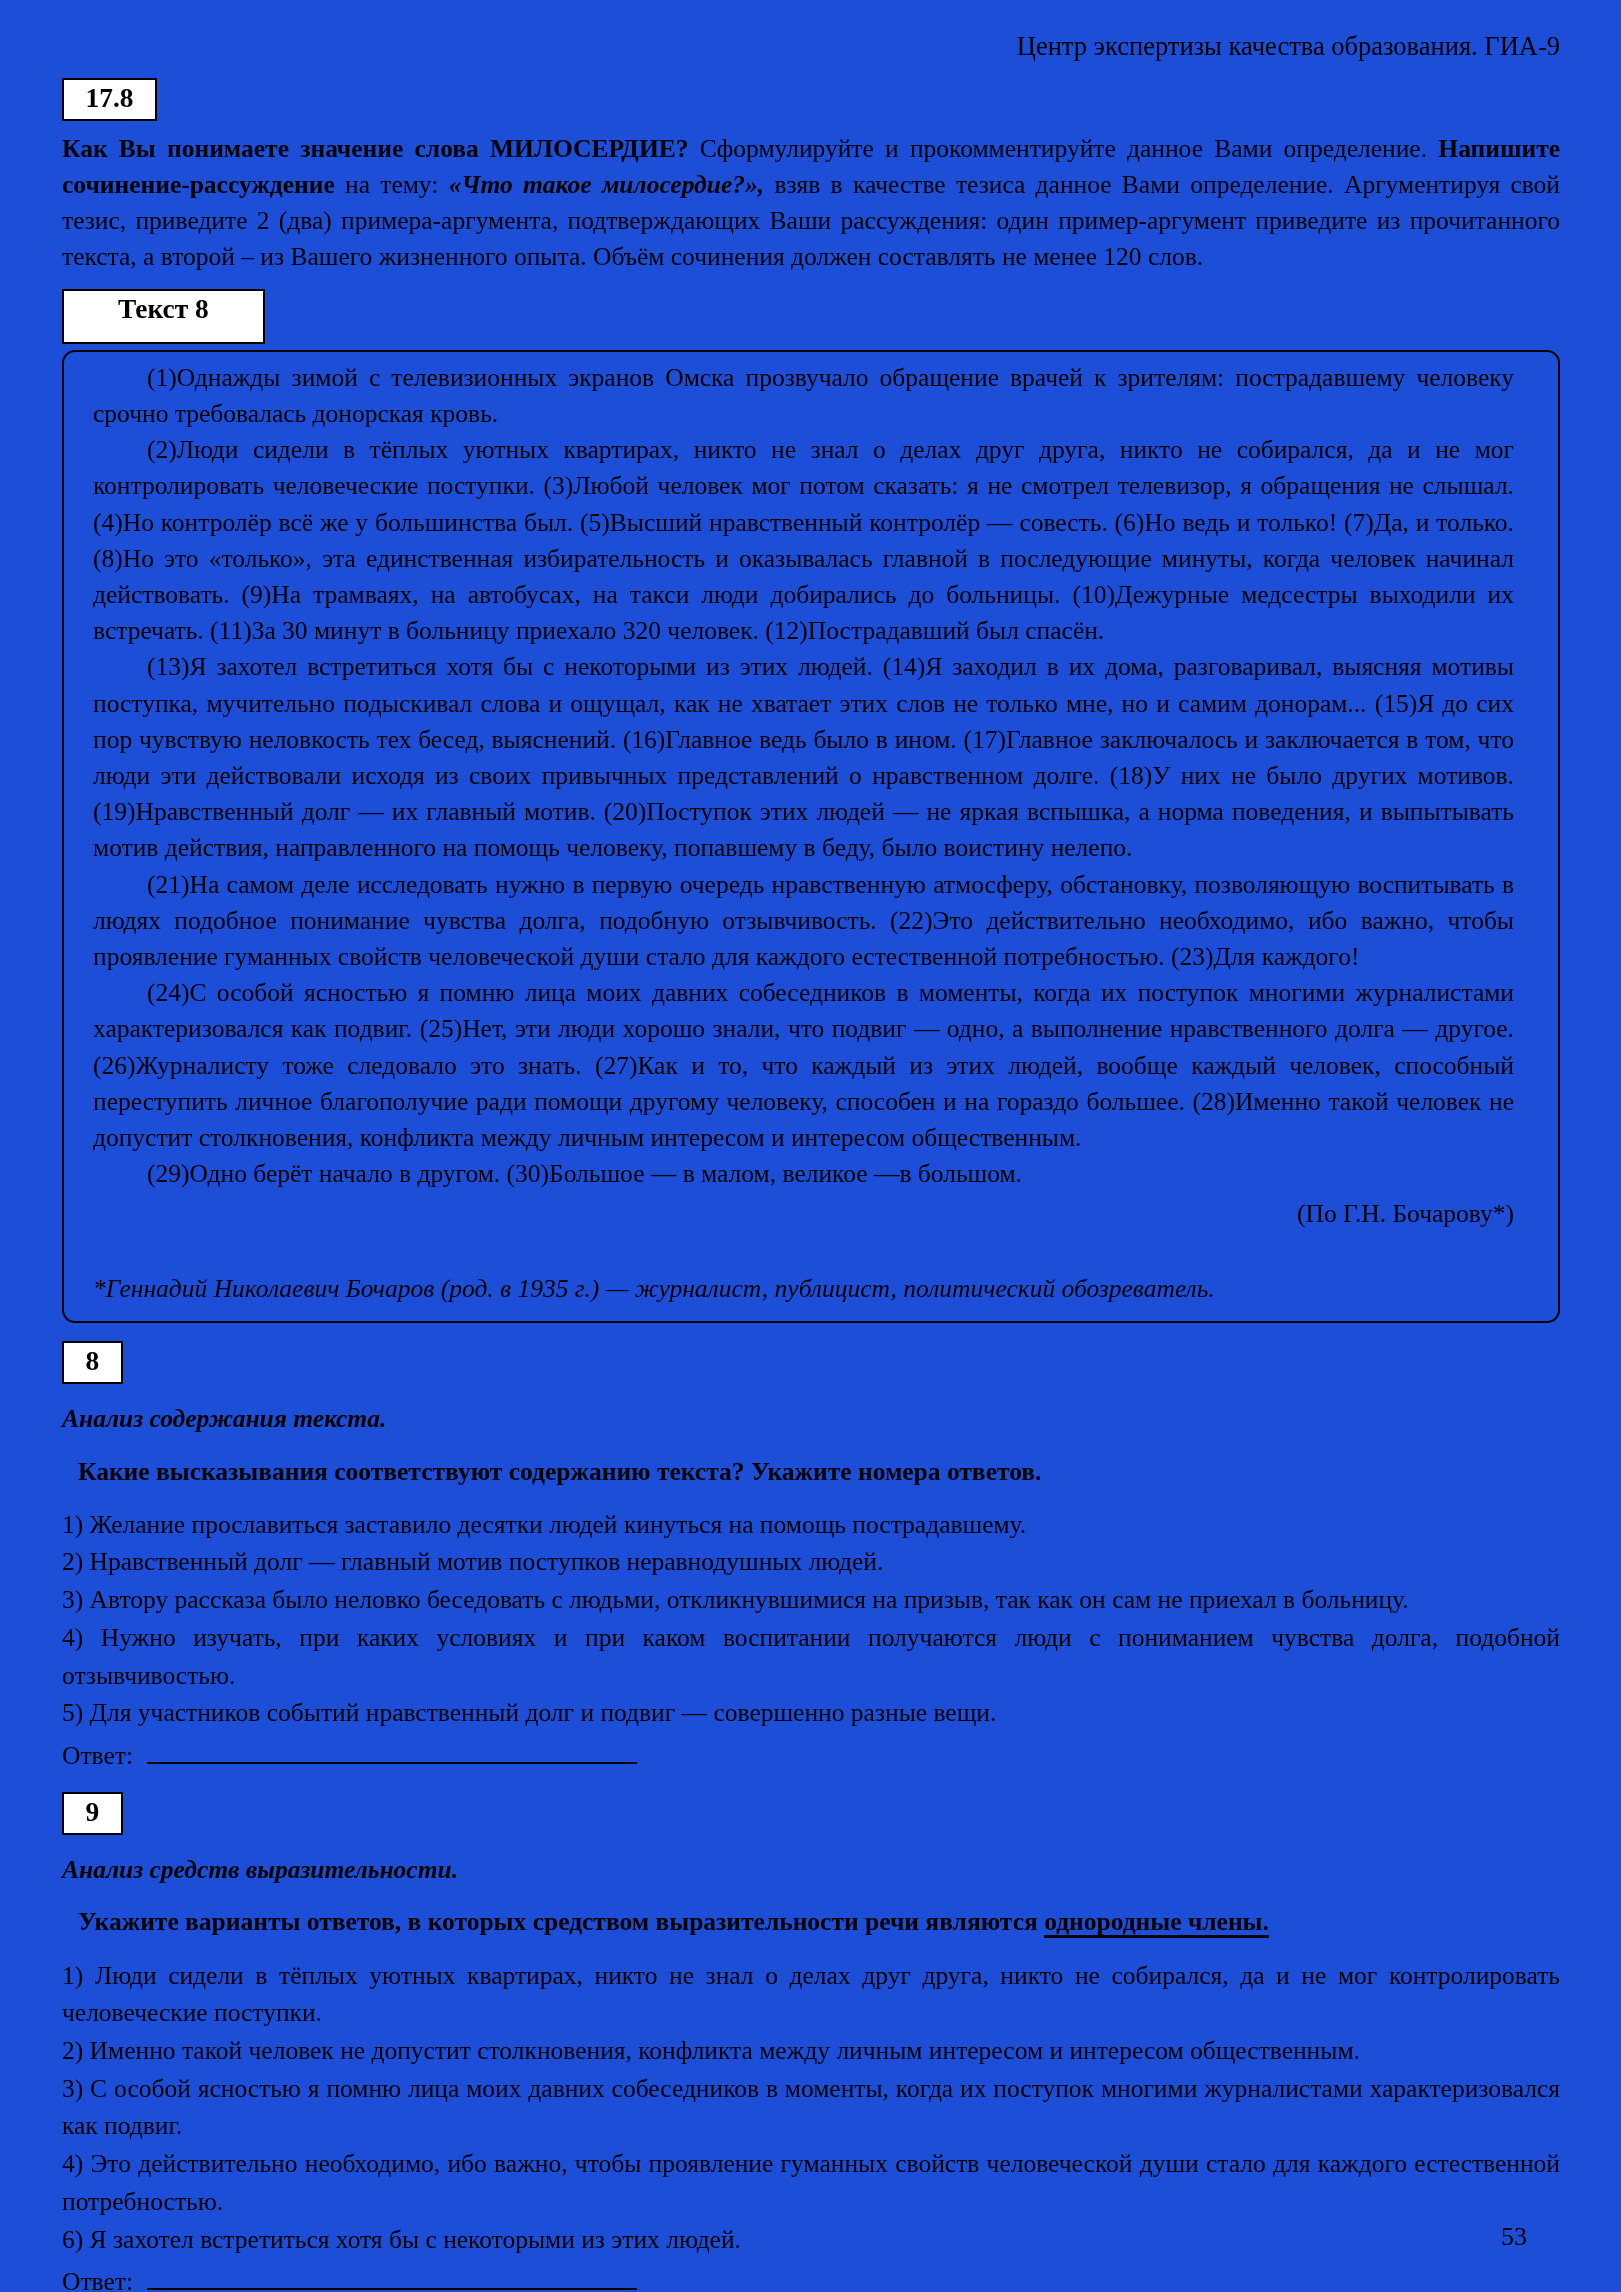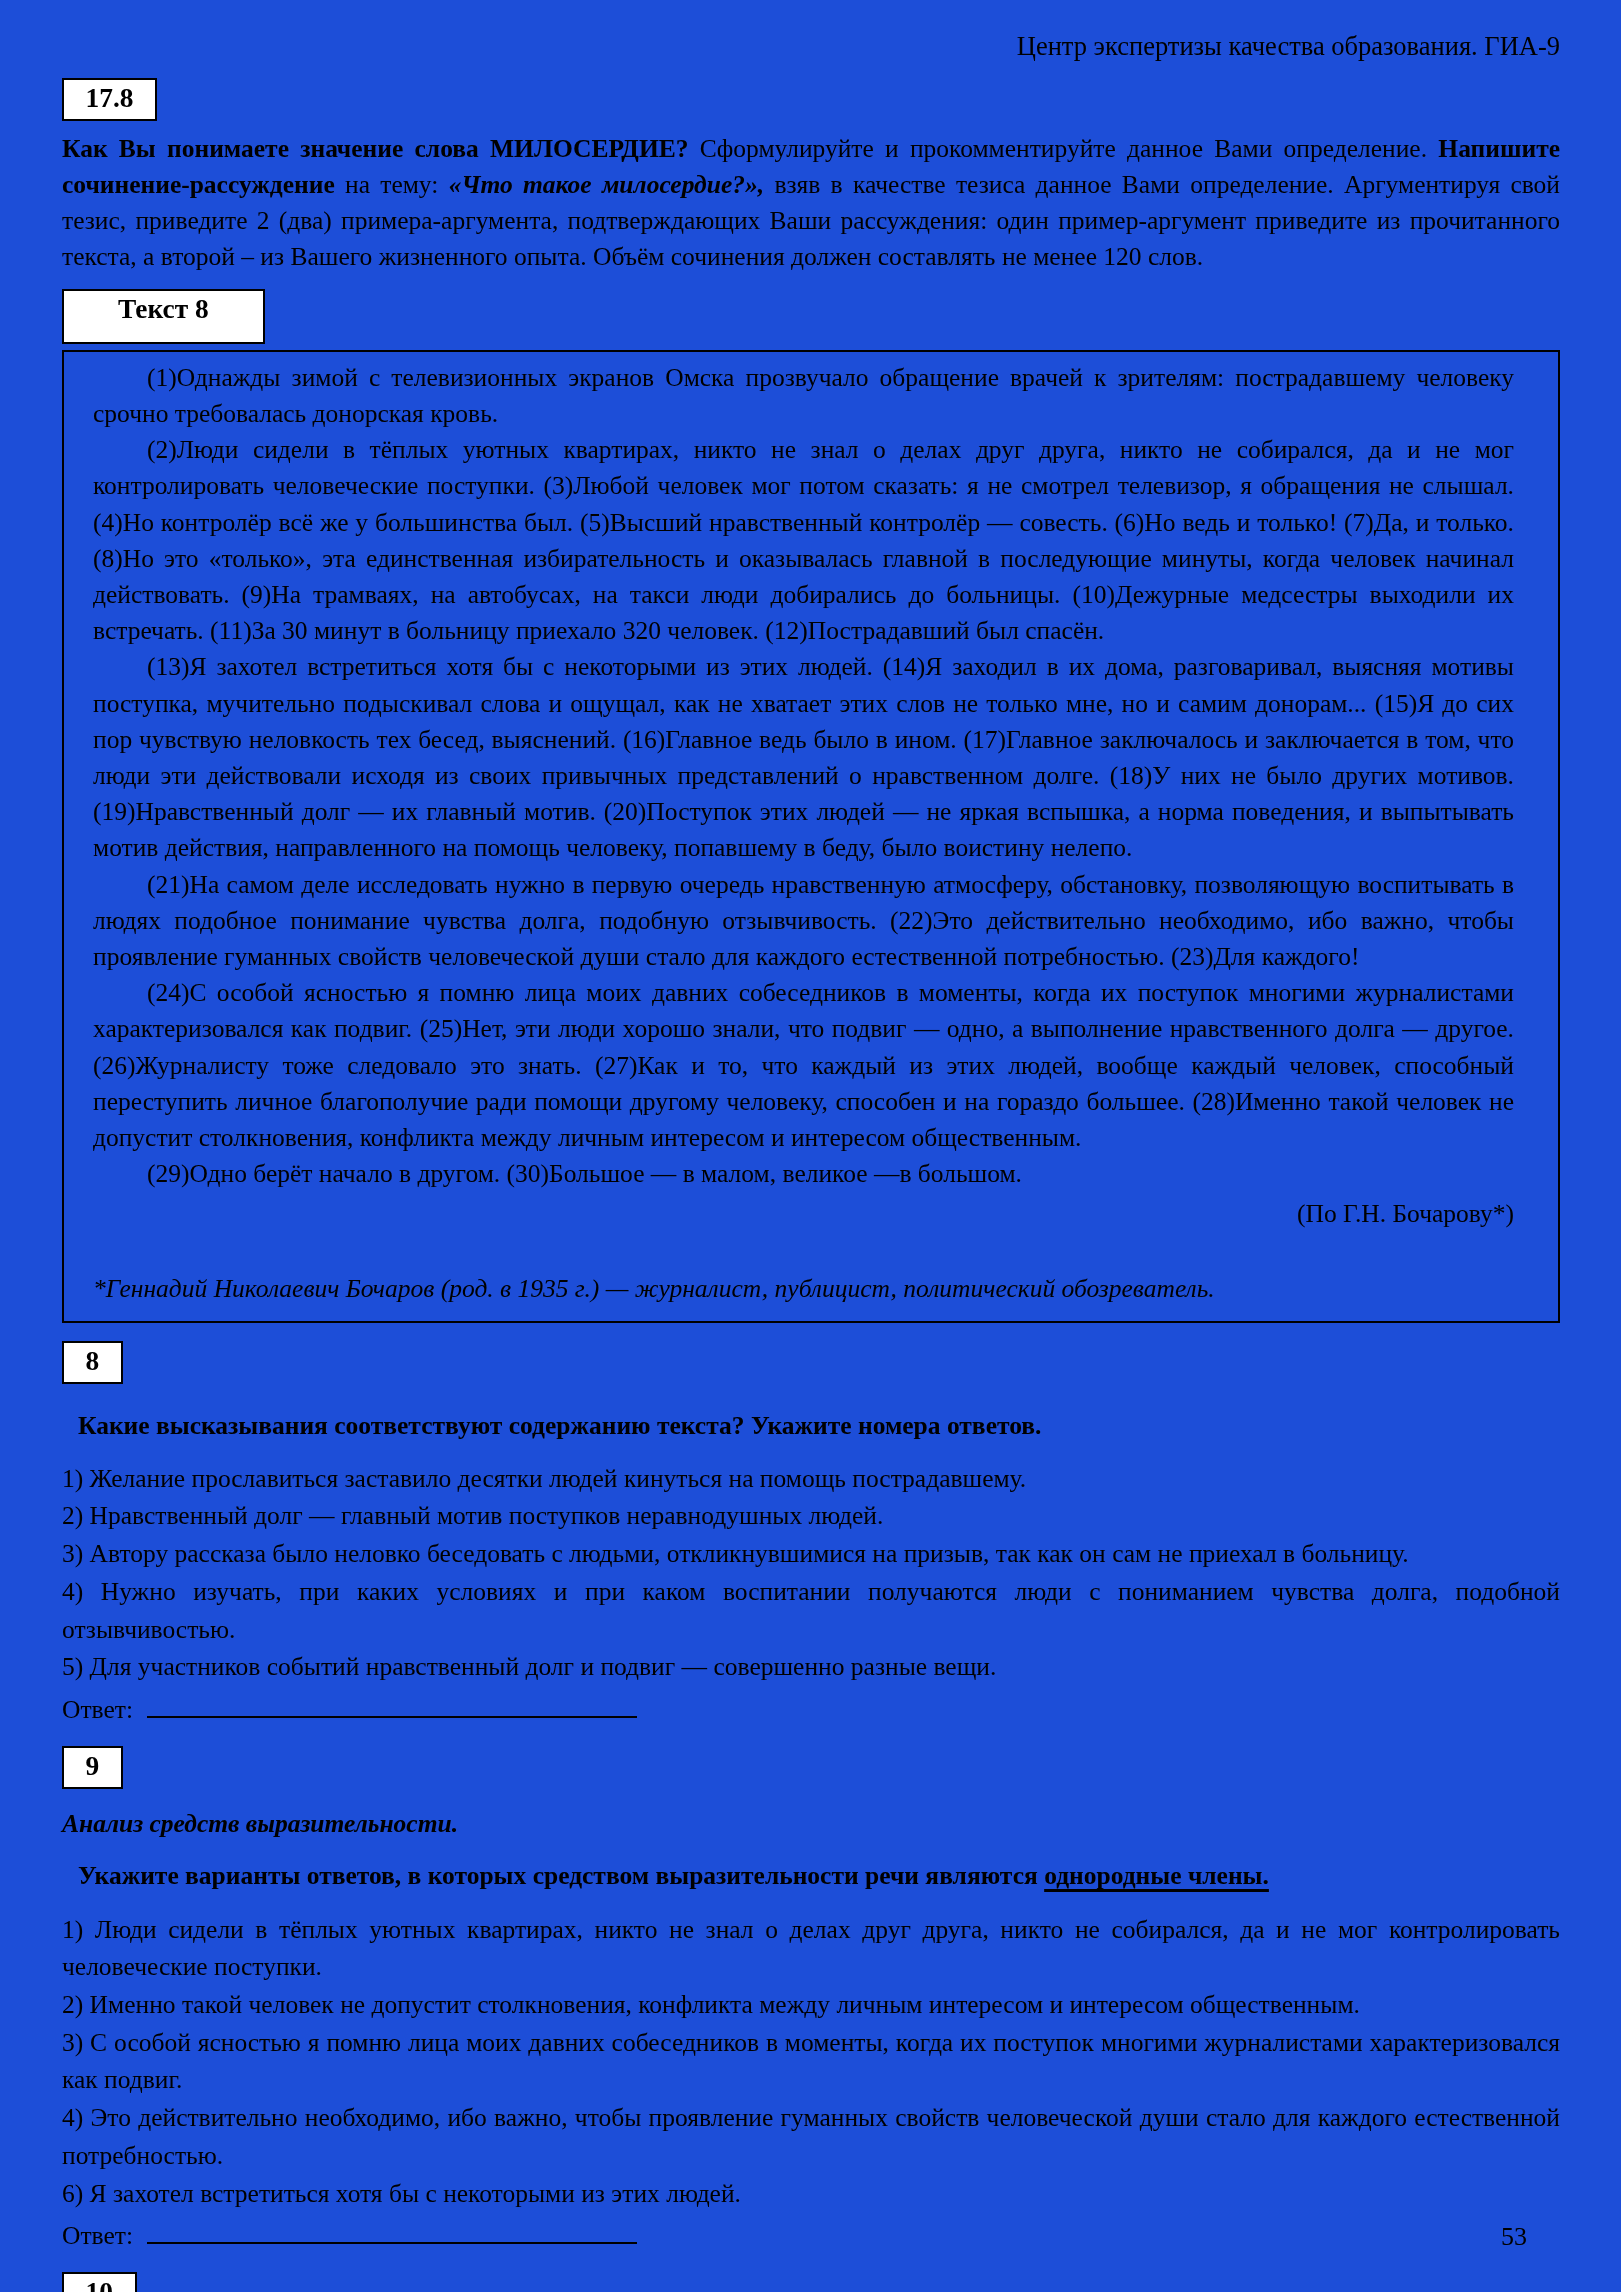"(1)Однажды зимой с телевизионных экранов" .body-text { border-radius: none -> 13px }
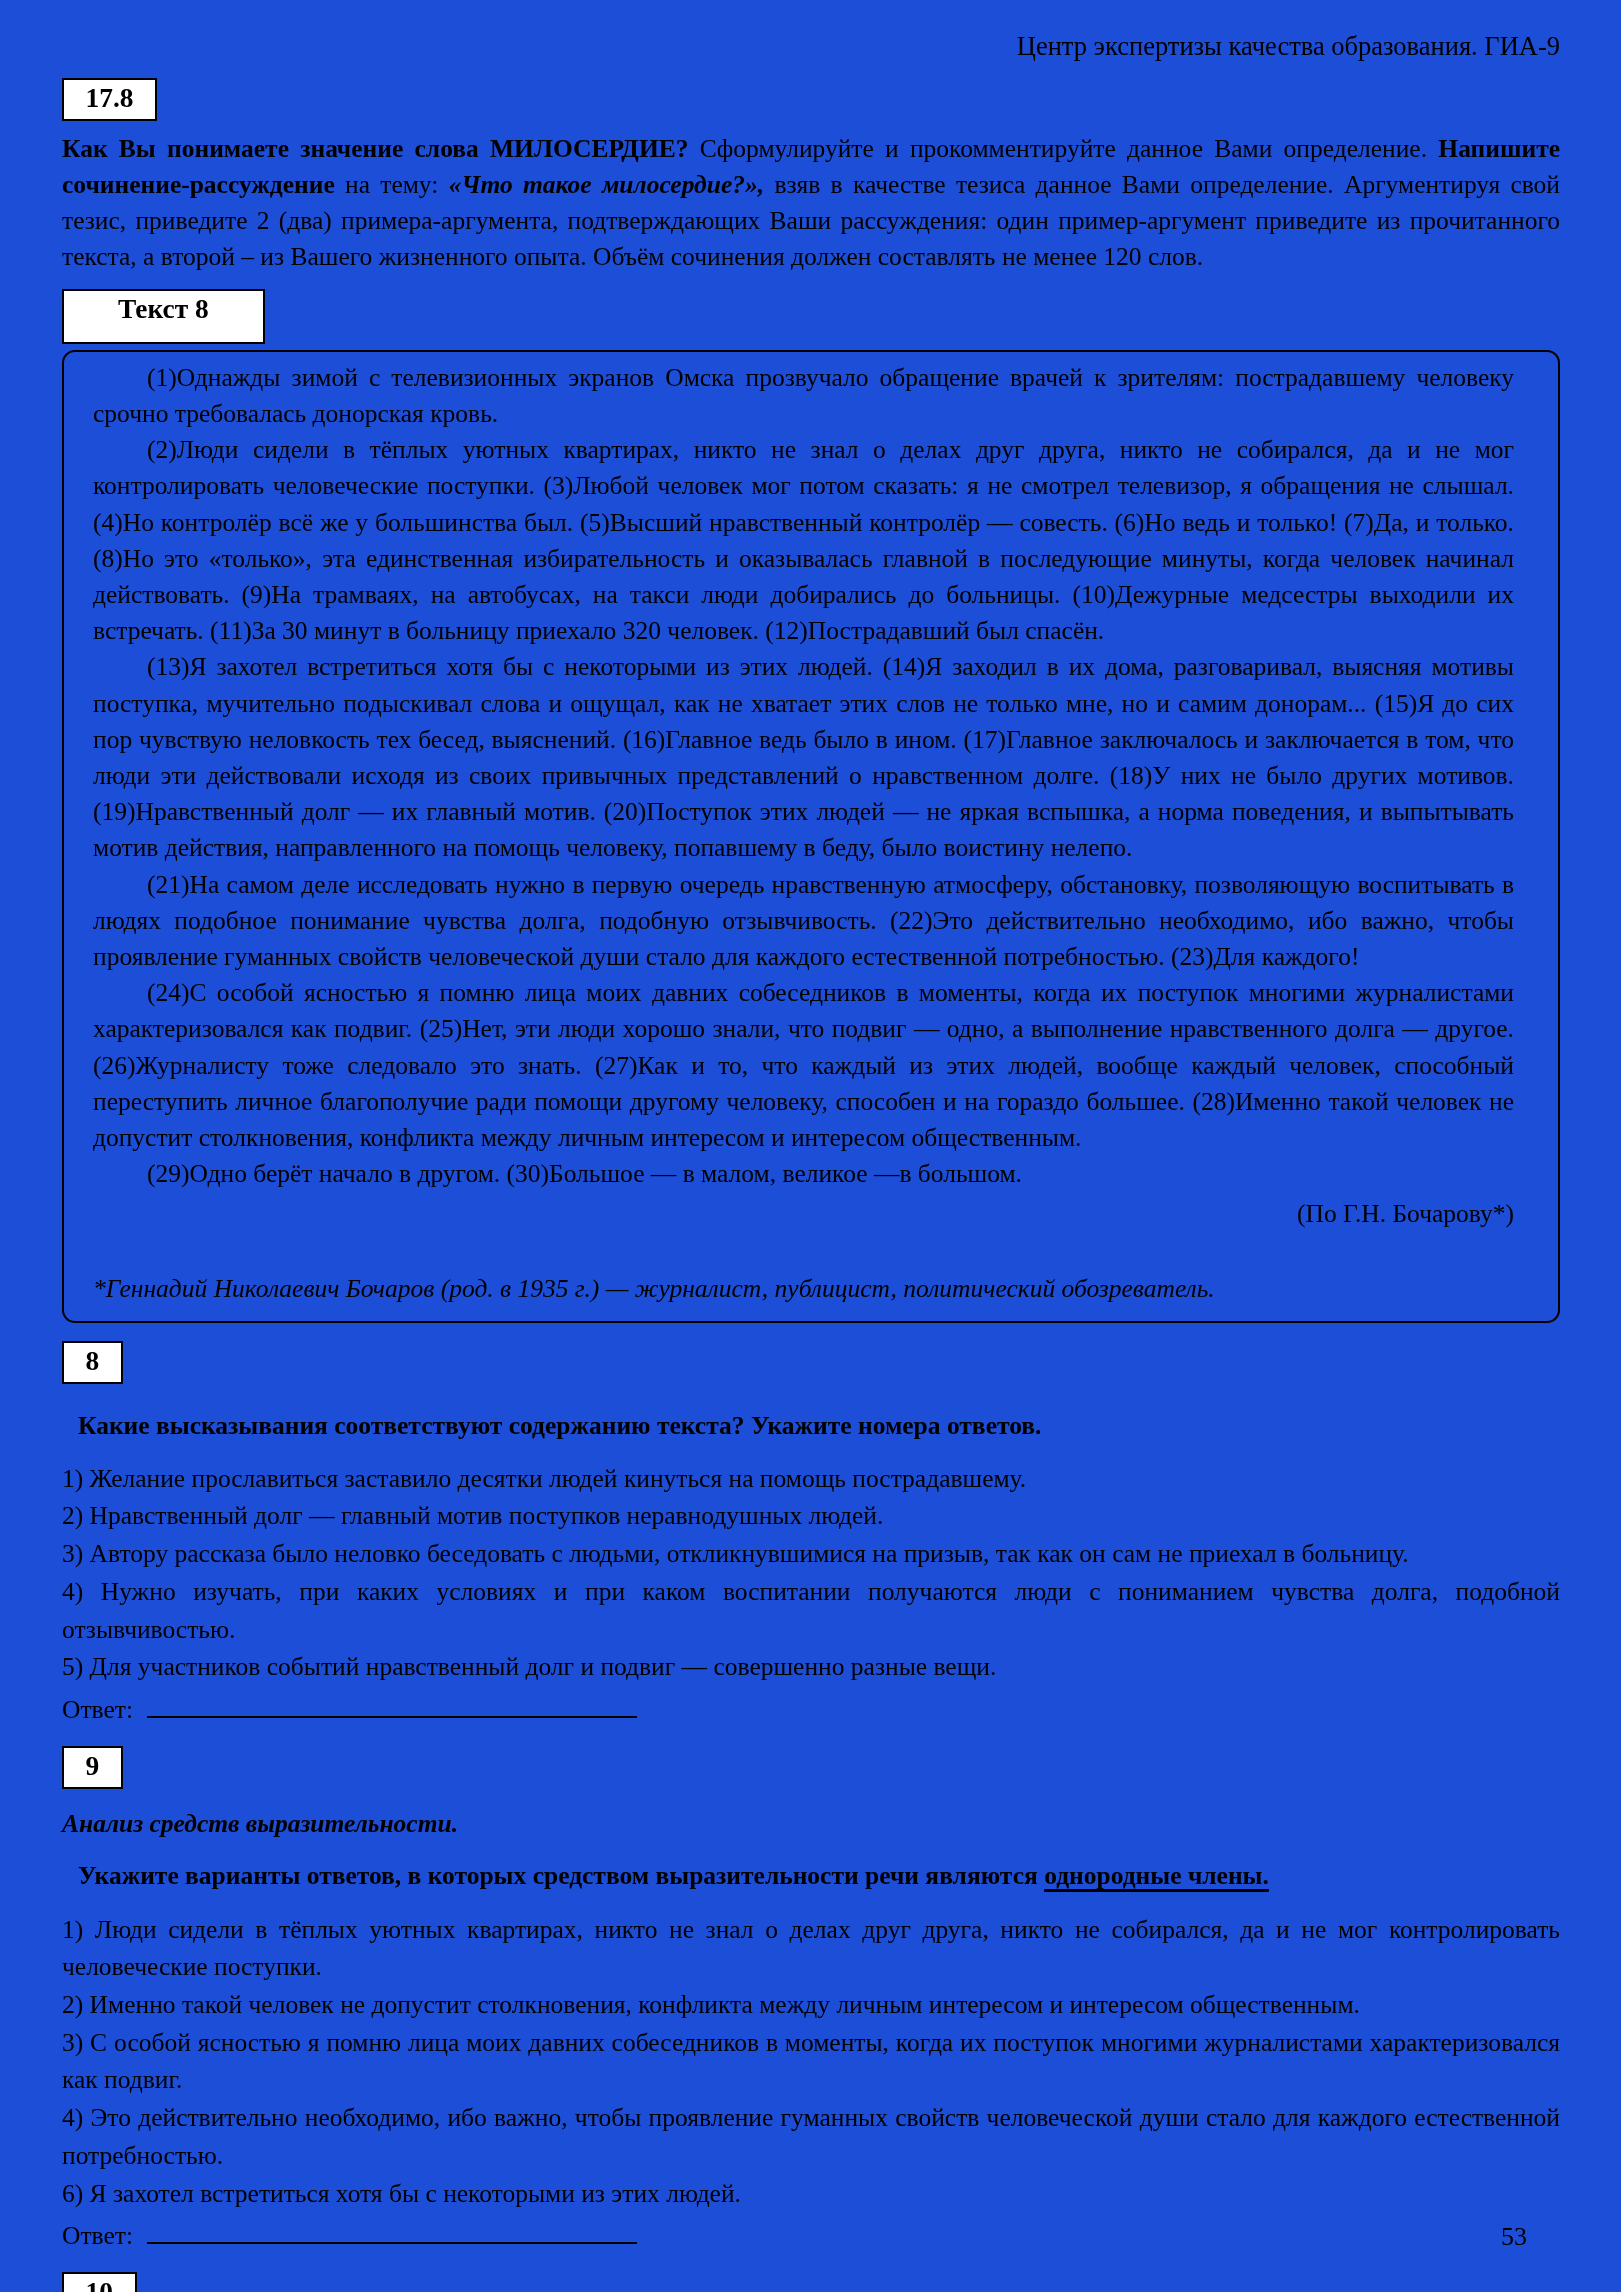"Анализ содержания текста." p.section-sub { html: none -> <p>Анализ содержания текста.</p> }
